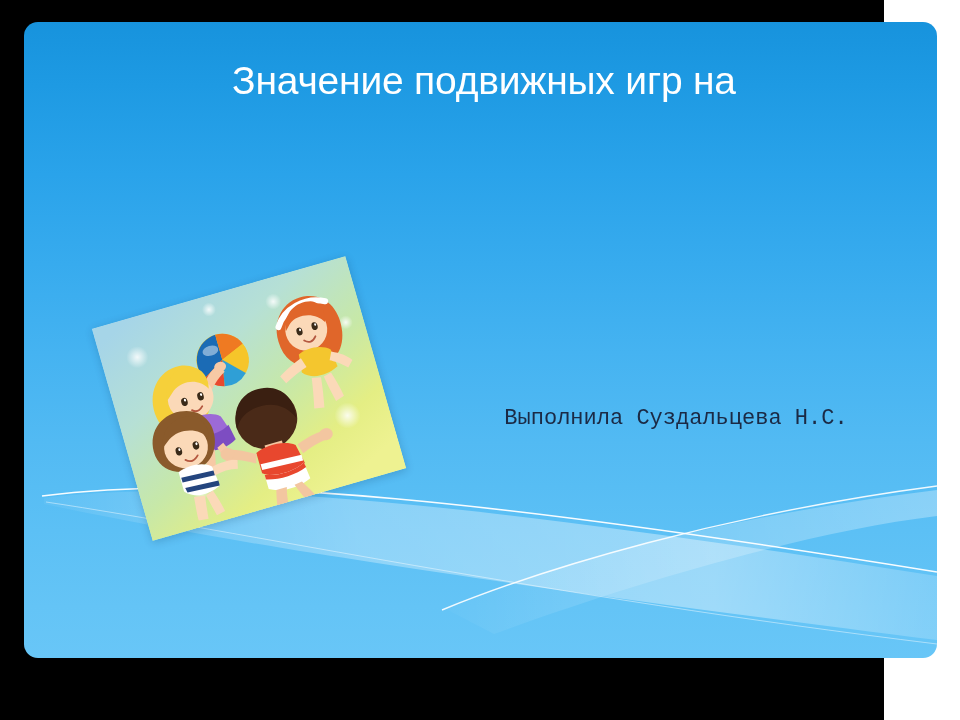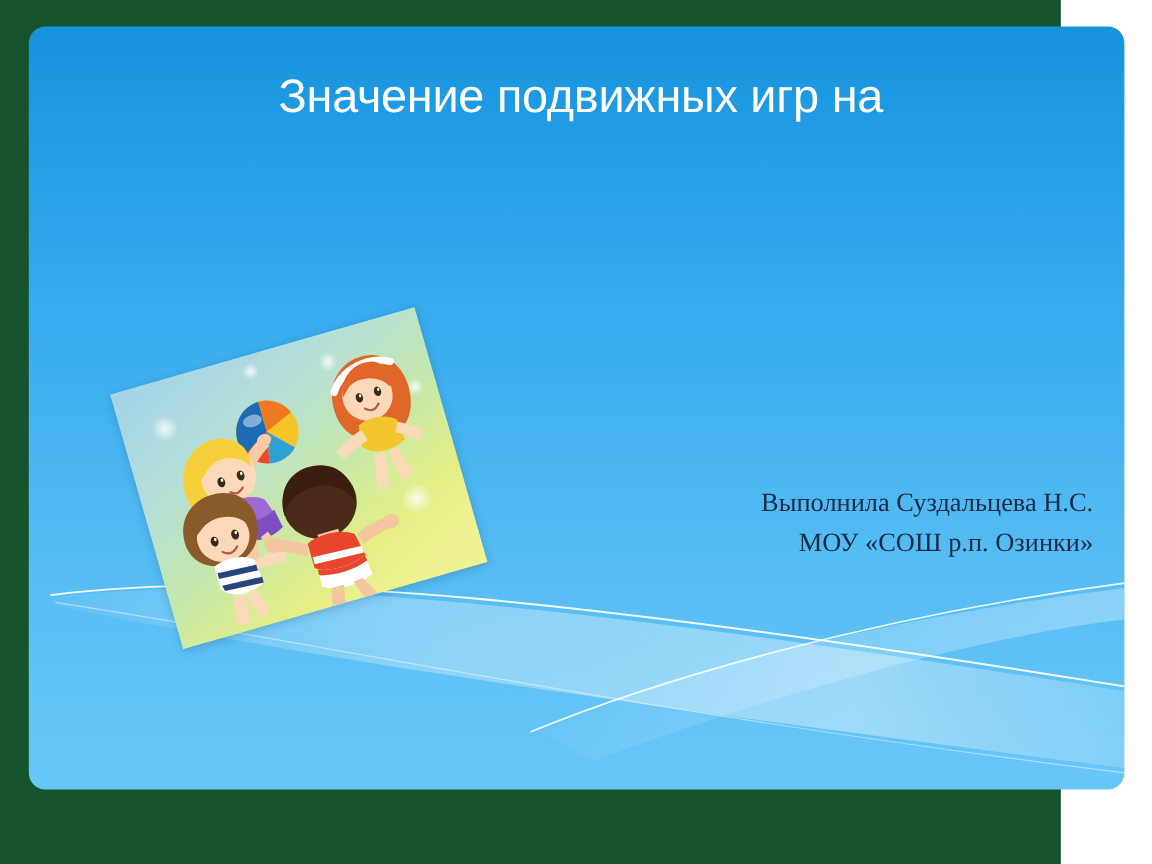"Значение подвижных игр на" #slide-stage { background: #14532d -> #000000 }
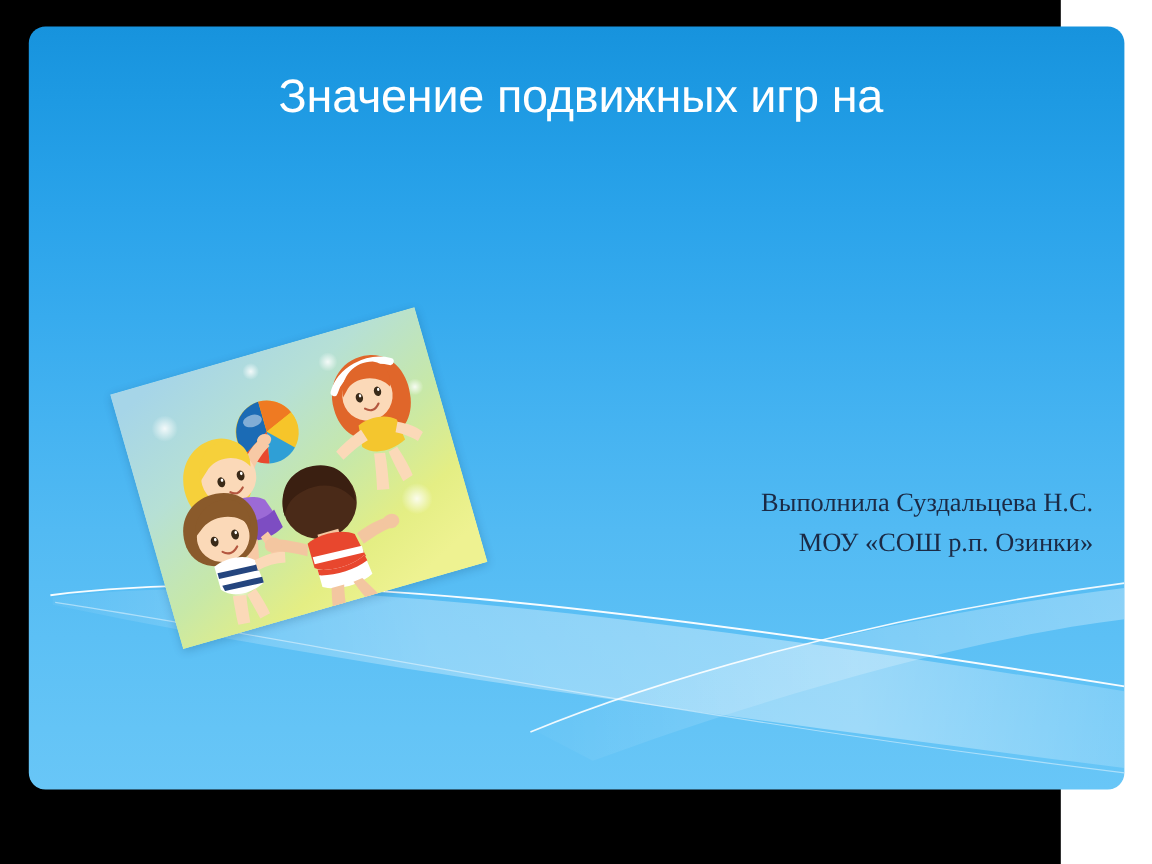"Выполнила Суздальцева Н.С." .author-line { font-family: Liberation Serif, serif -> Liberation Mono, monospace; text-align: none -> center }
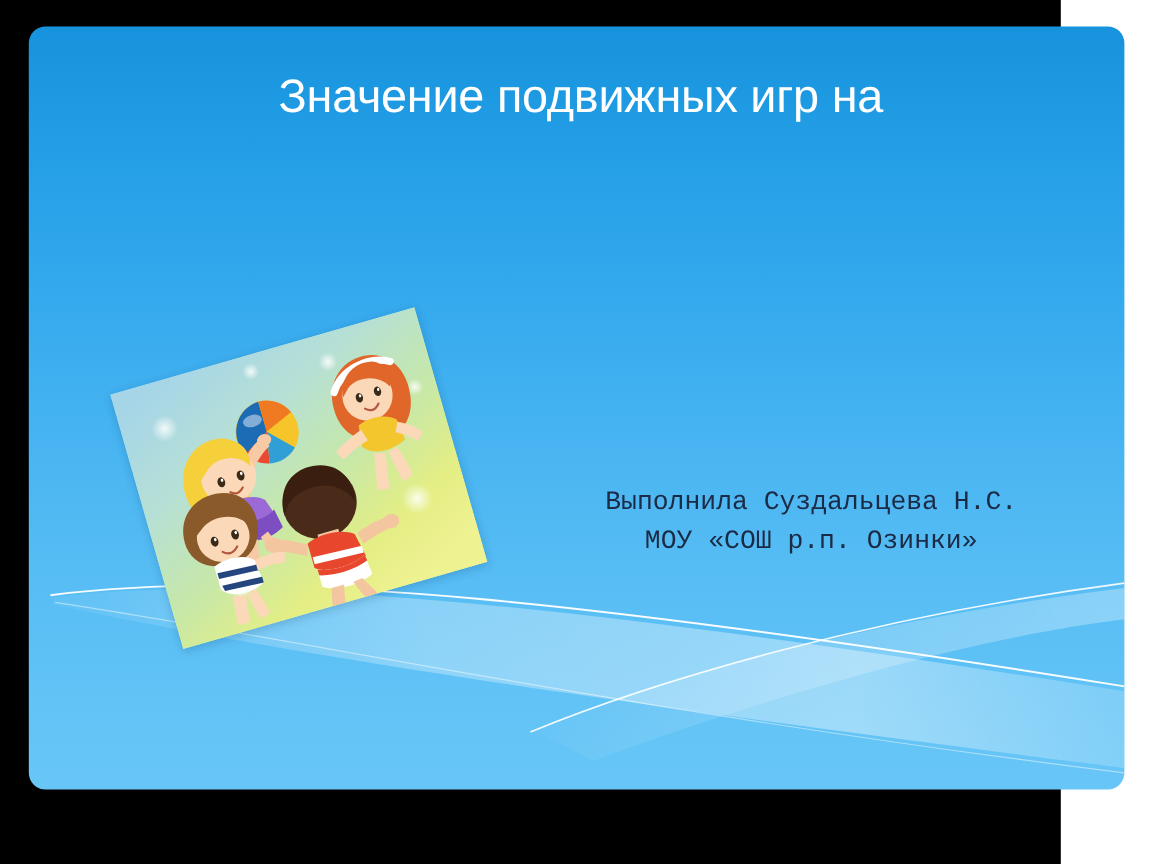"МОУ «СОШ р.п. Озинки»" div.author-line { html: <div>МОУ «СОШ р.п. Озинки»</div> -> none }
